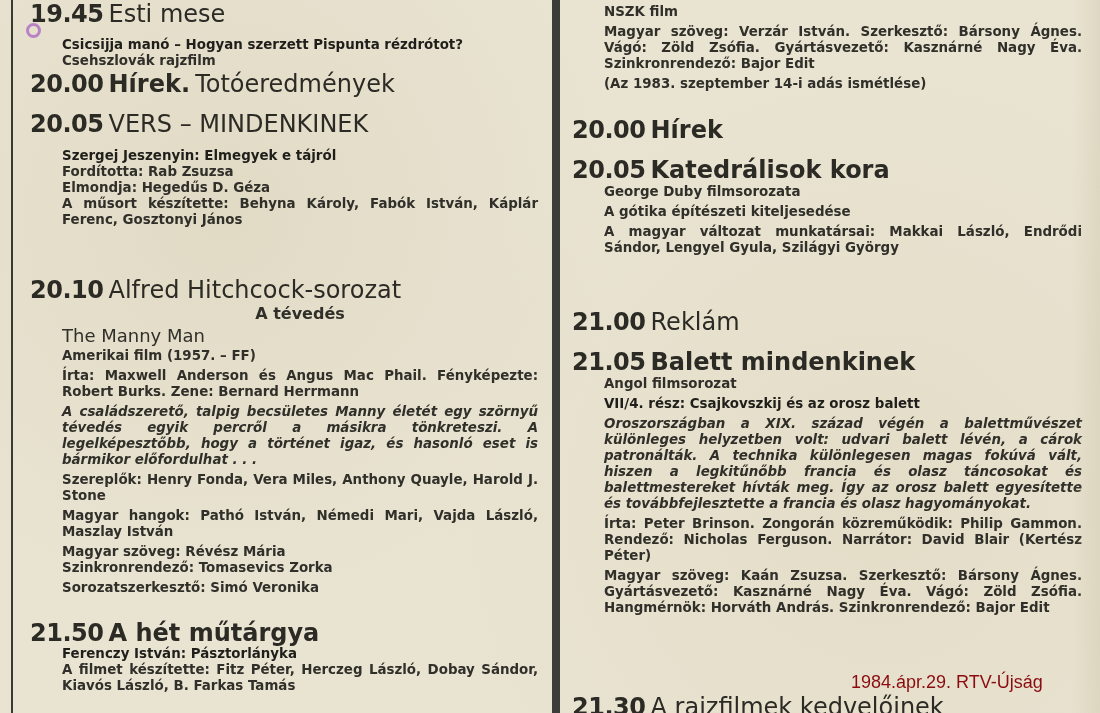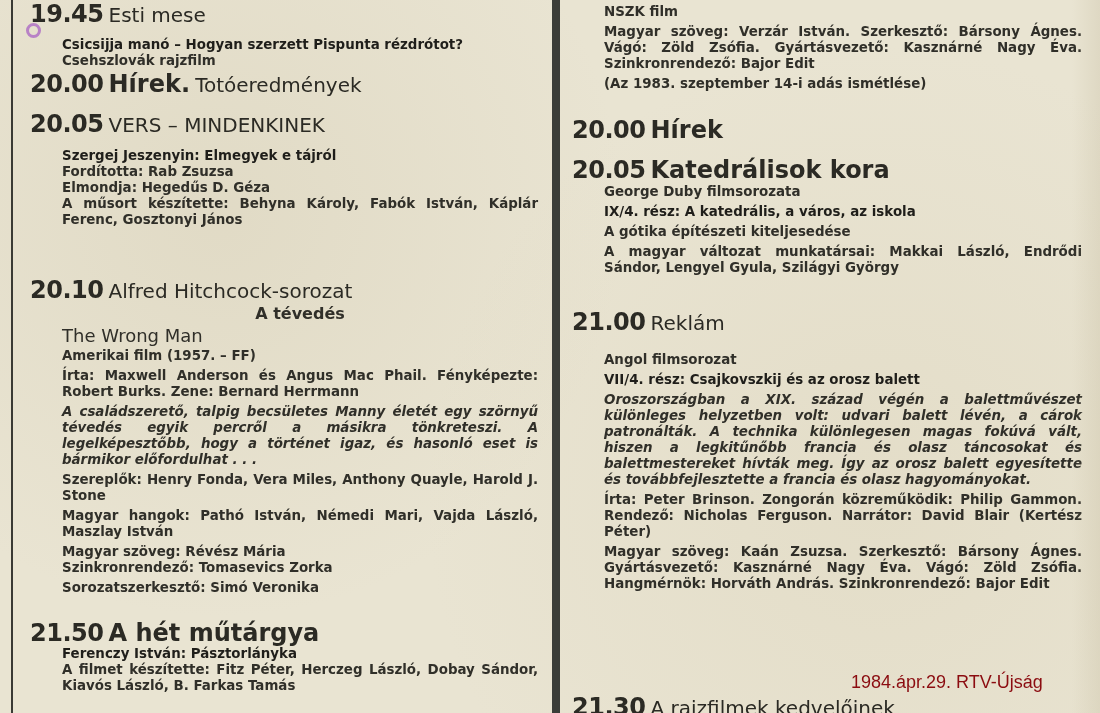"Esti mese" .title-light { font-size: 20px -> 24px }
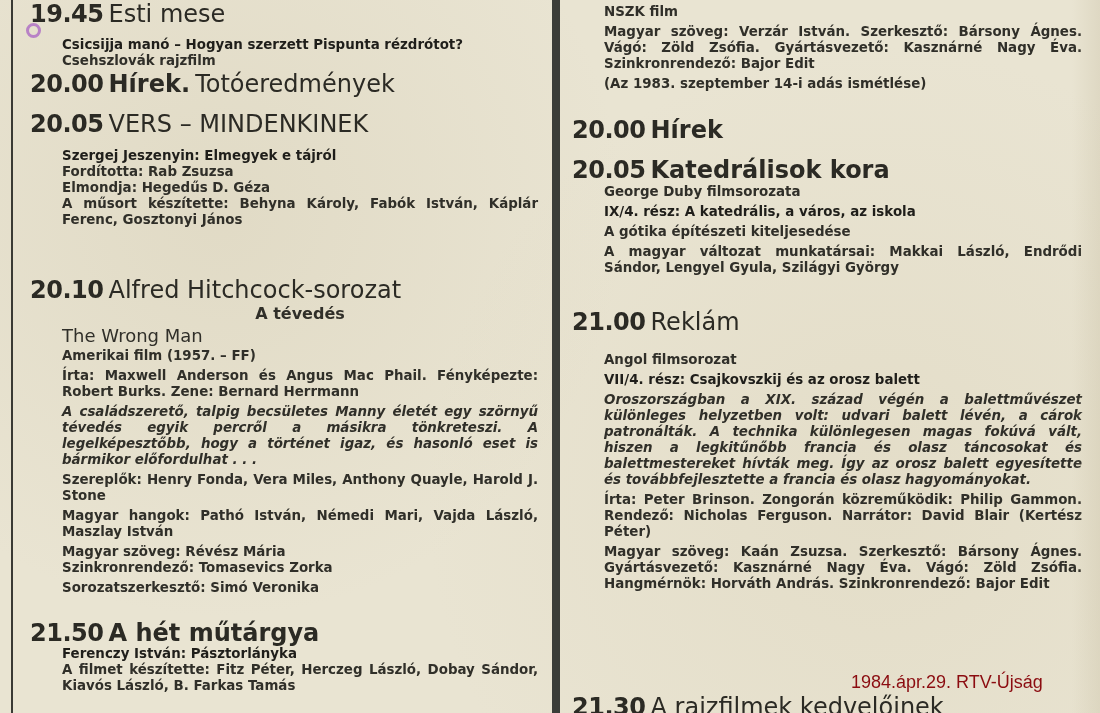"IX/4. rész: A katedrális, a" div.p { html: <div>IX/4. rész: A katedrális, a város, az iskola</div> -> none }
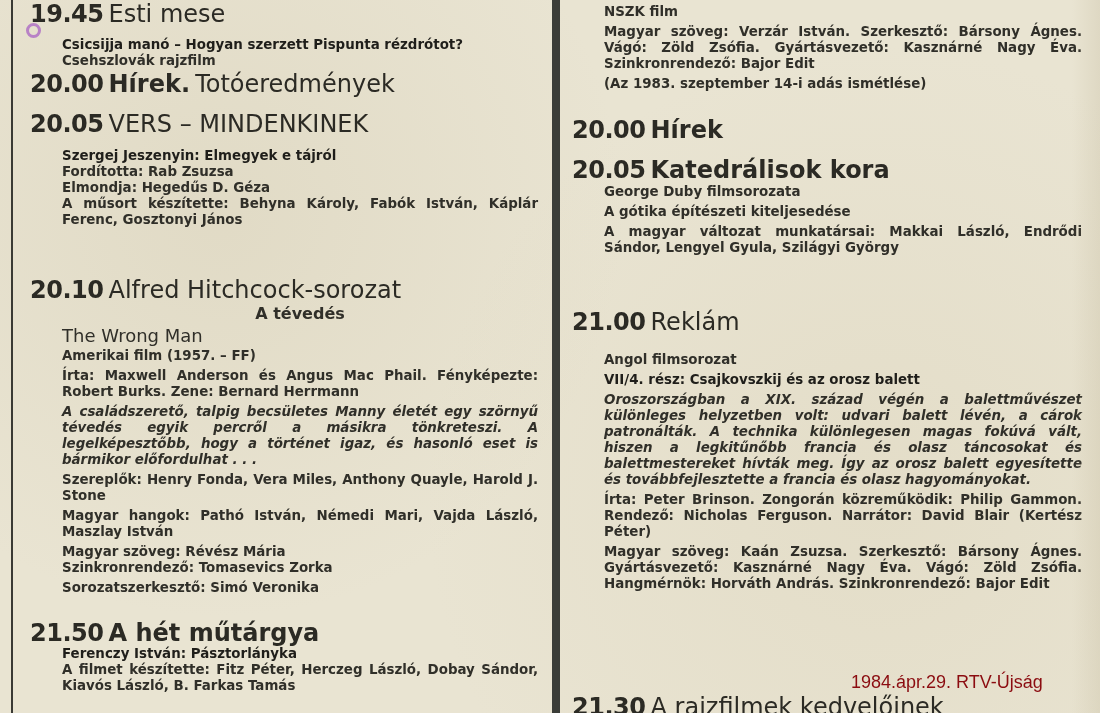"The Wrong Man" div.sub-med { text: Wrong -> Manny }
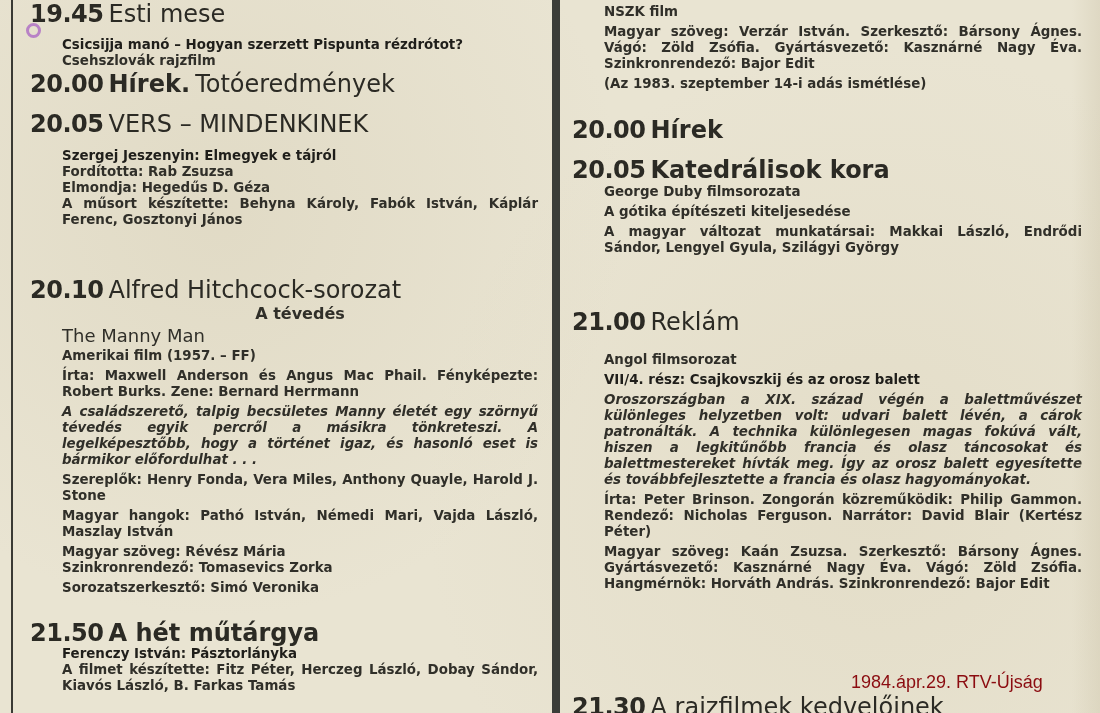"21.05 Balett mindenkinek" div.head { html: none -> <div> <span>21.05</span> <span>Balett mindenkinek</span> </div> }
